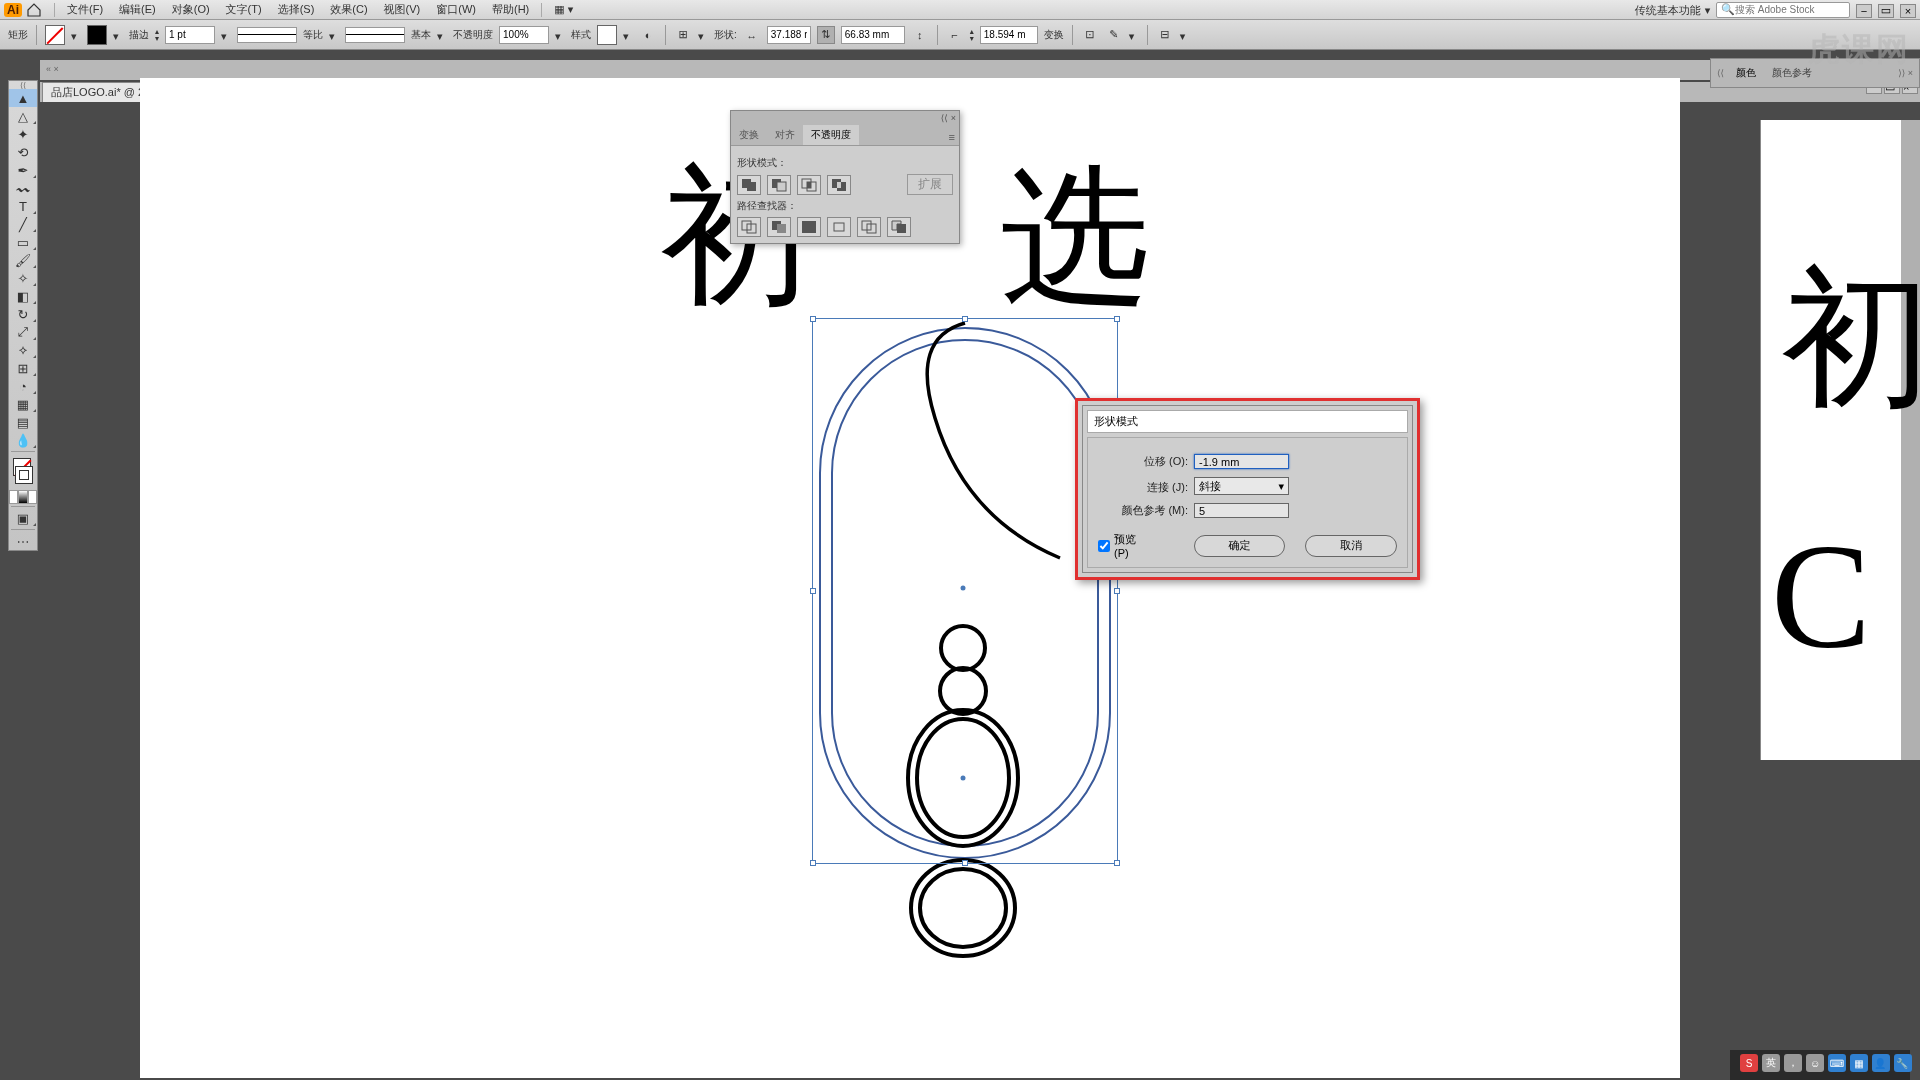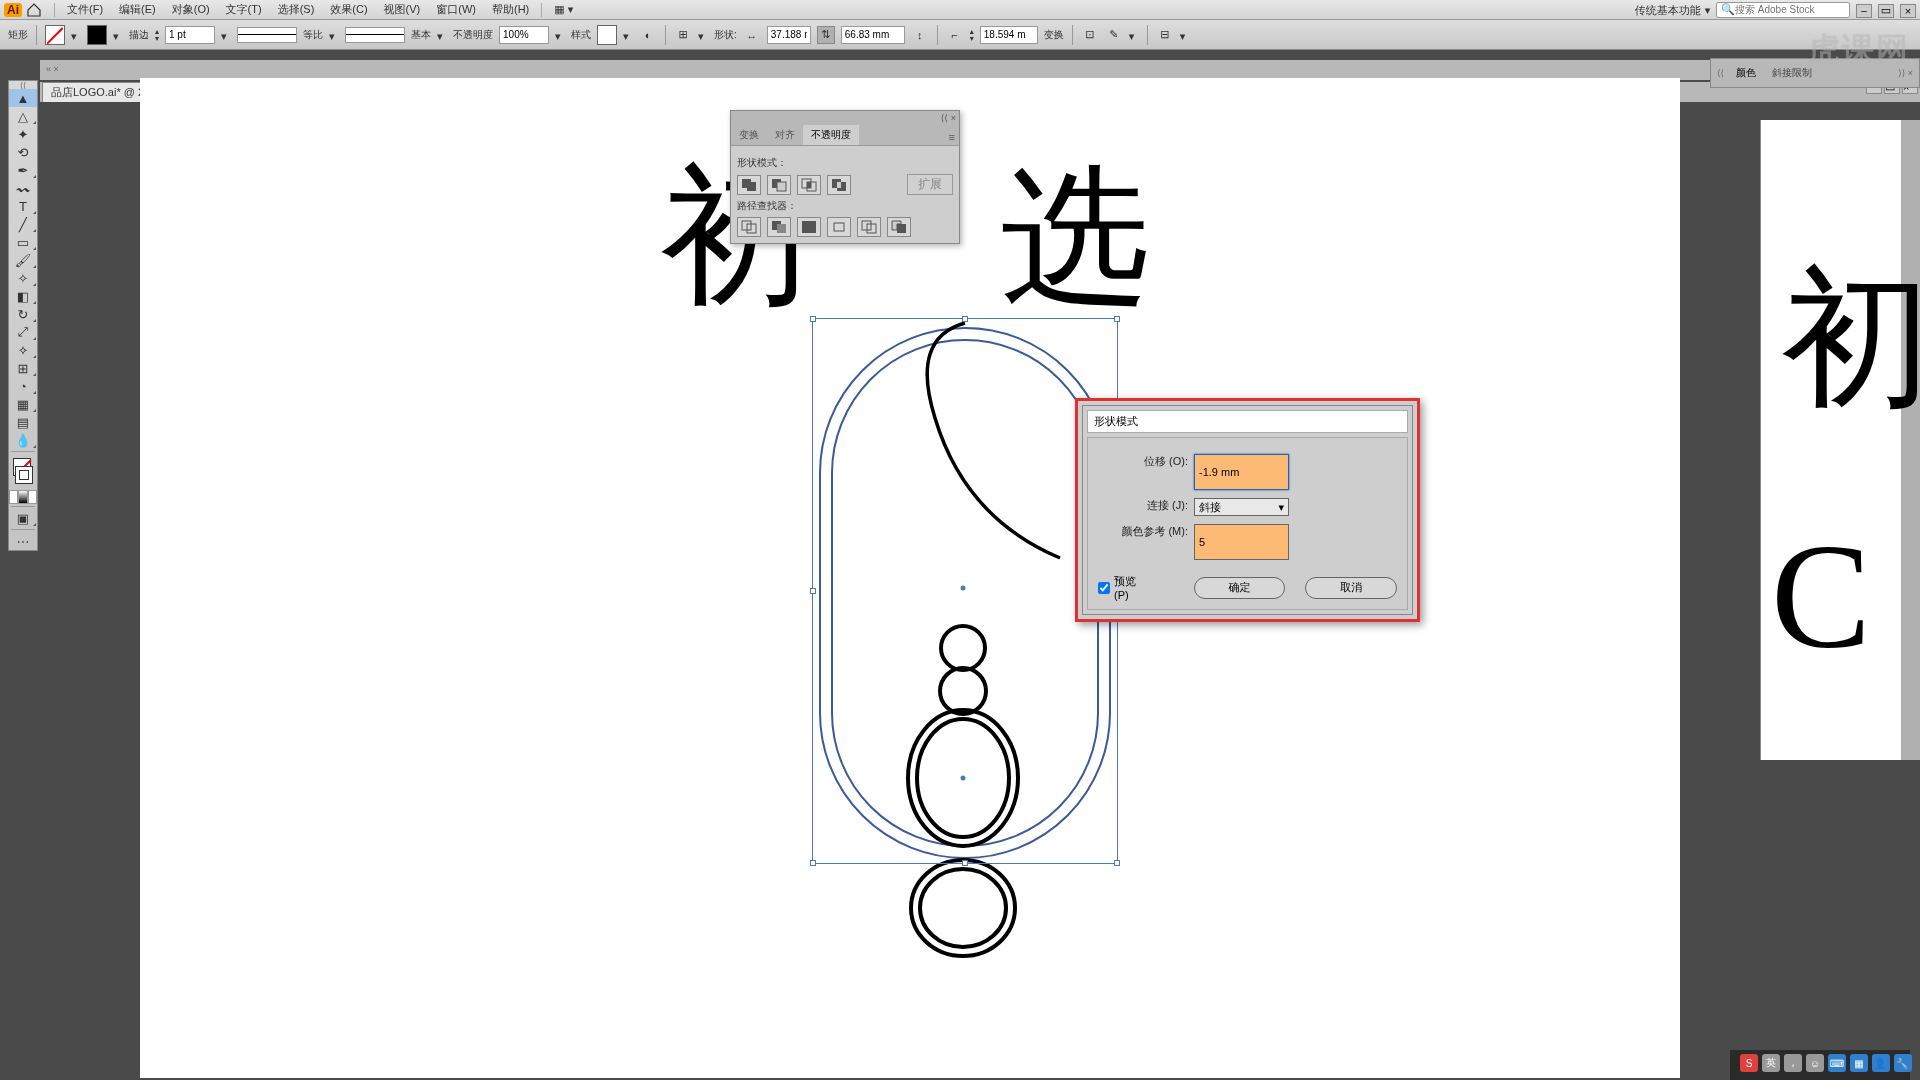"斜接限制" span.tab { text: 斜接限制 -> 颜色参考 }
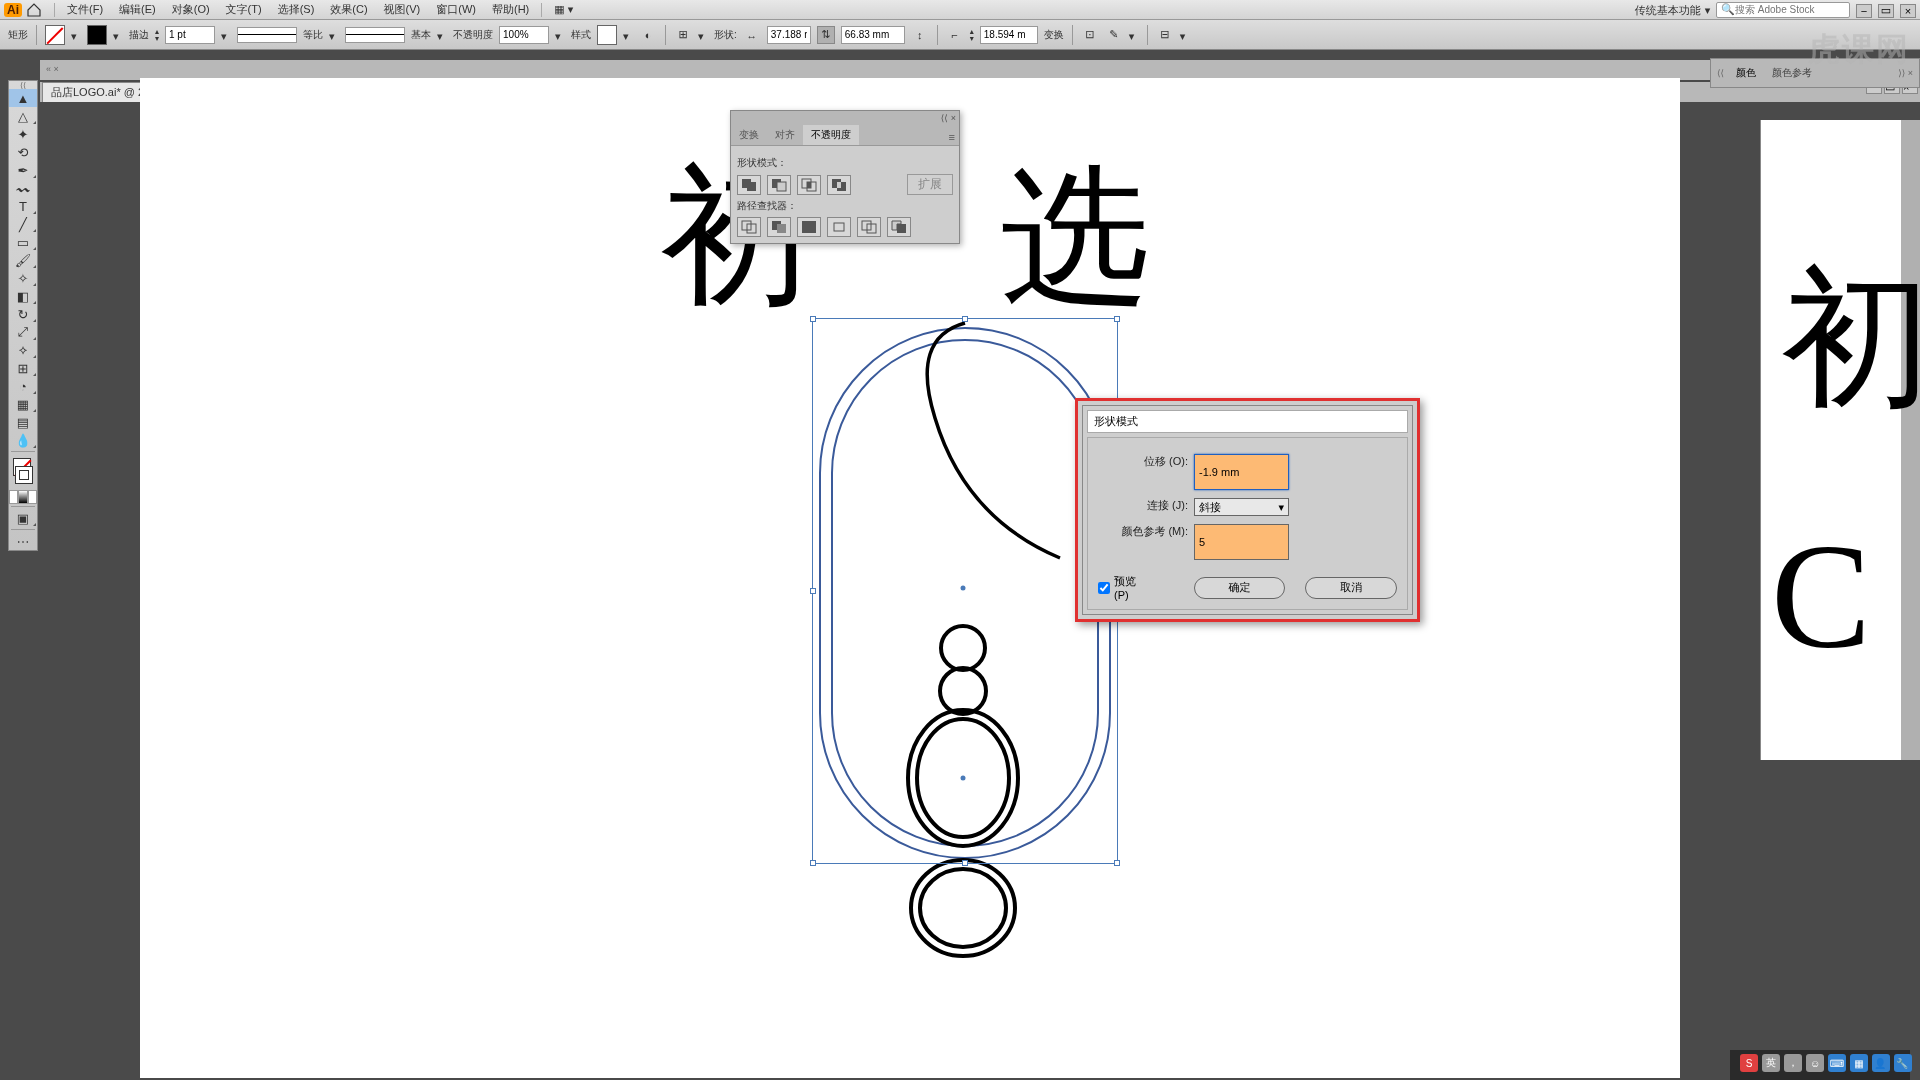"位移 (O):" .offset-dialog .od-row { align-items: flex-start -> flex-end }
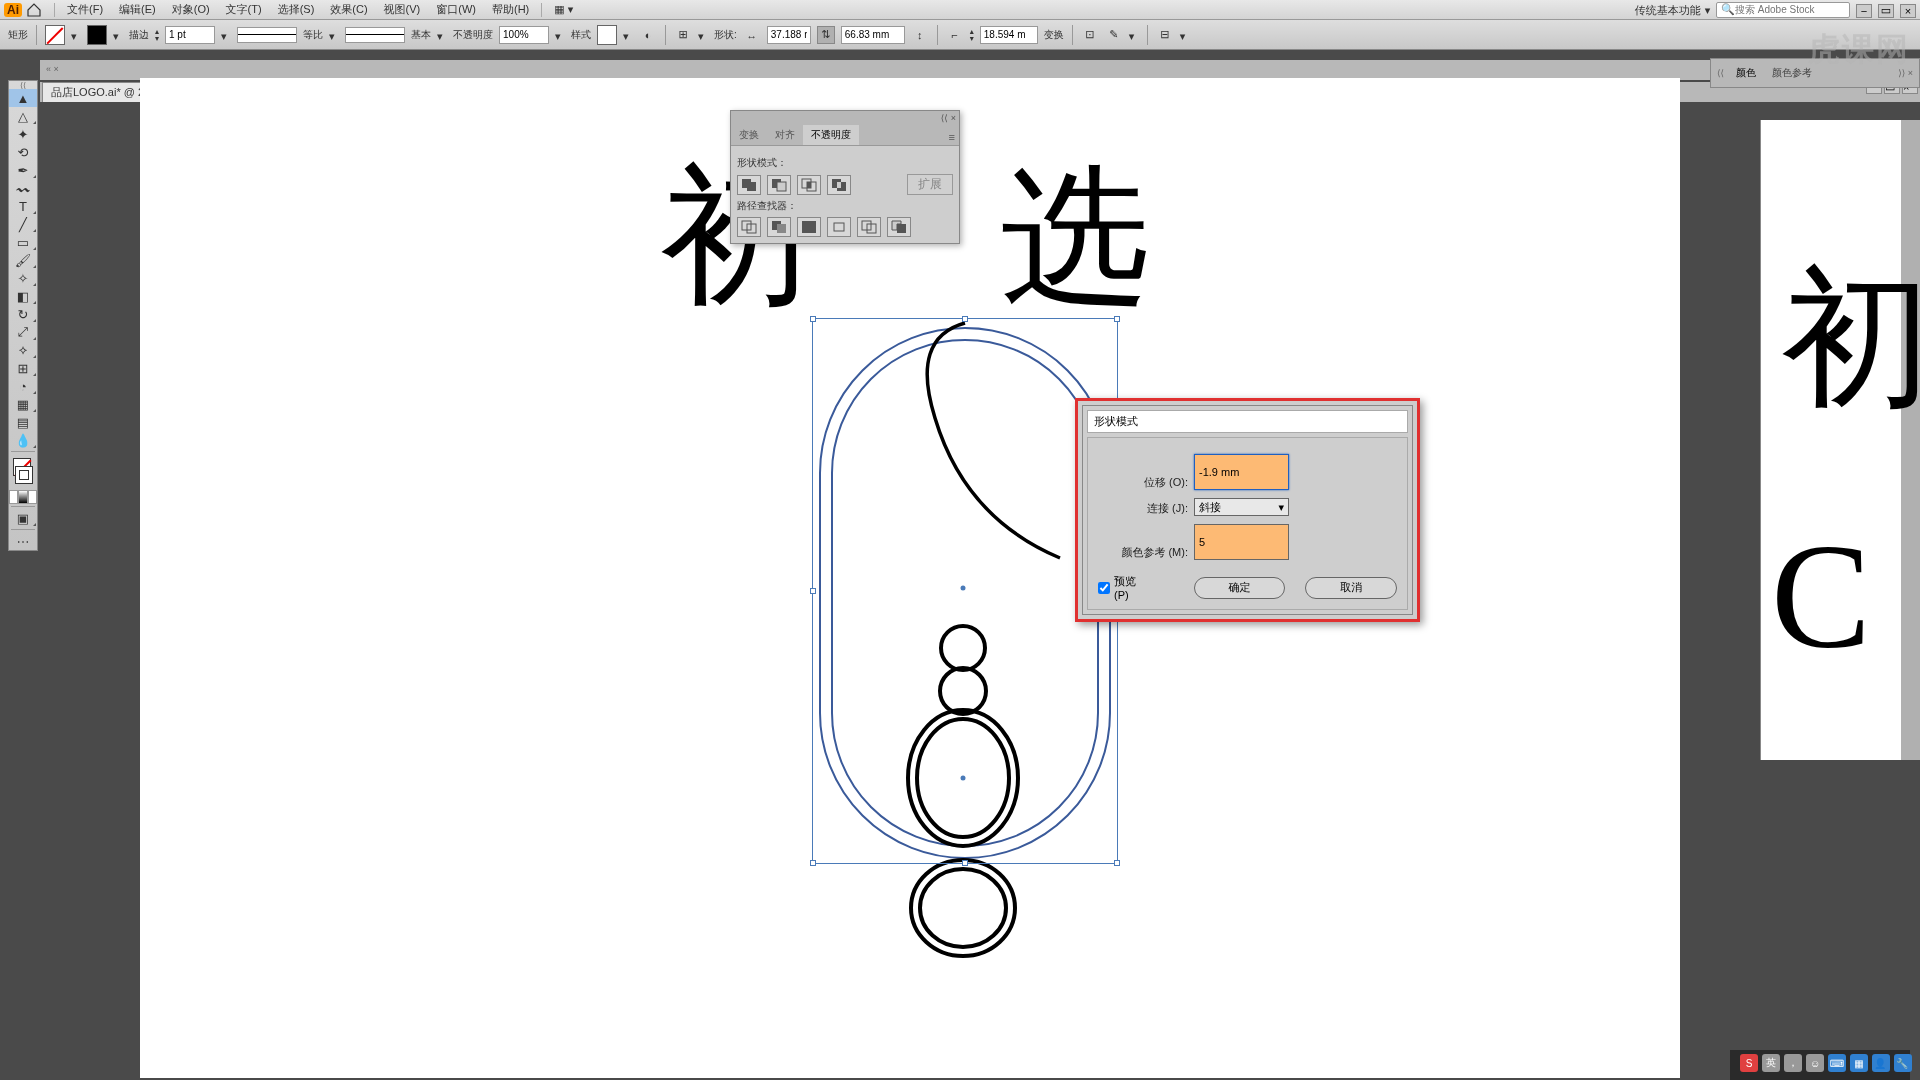"-1.9 mm" .offset-dialog .od-input { background: #fdba74 -> #e5e5e5; height: 36px -> 15px }
